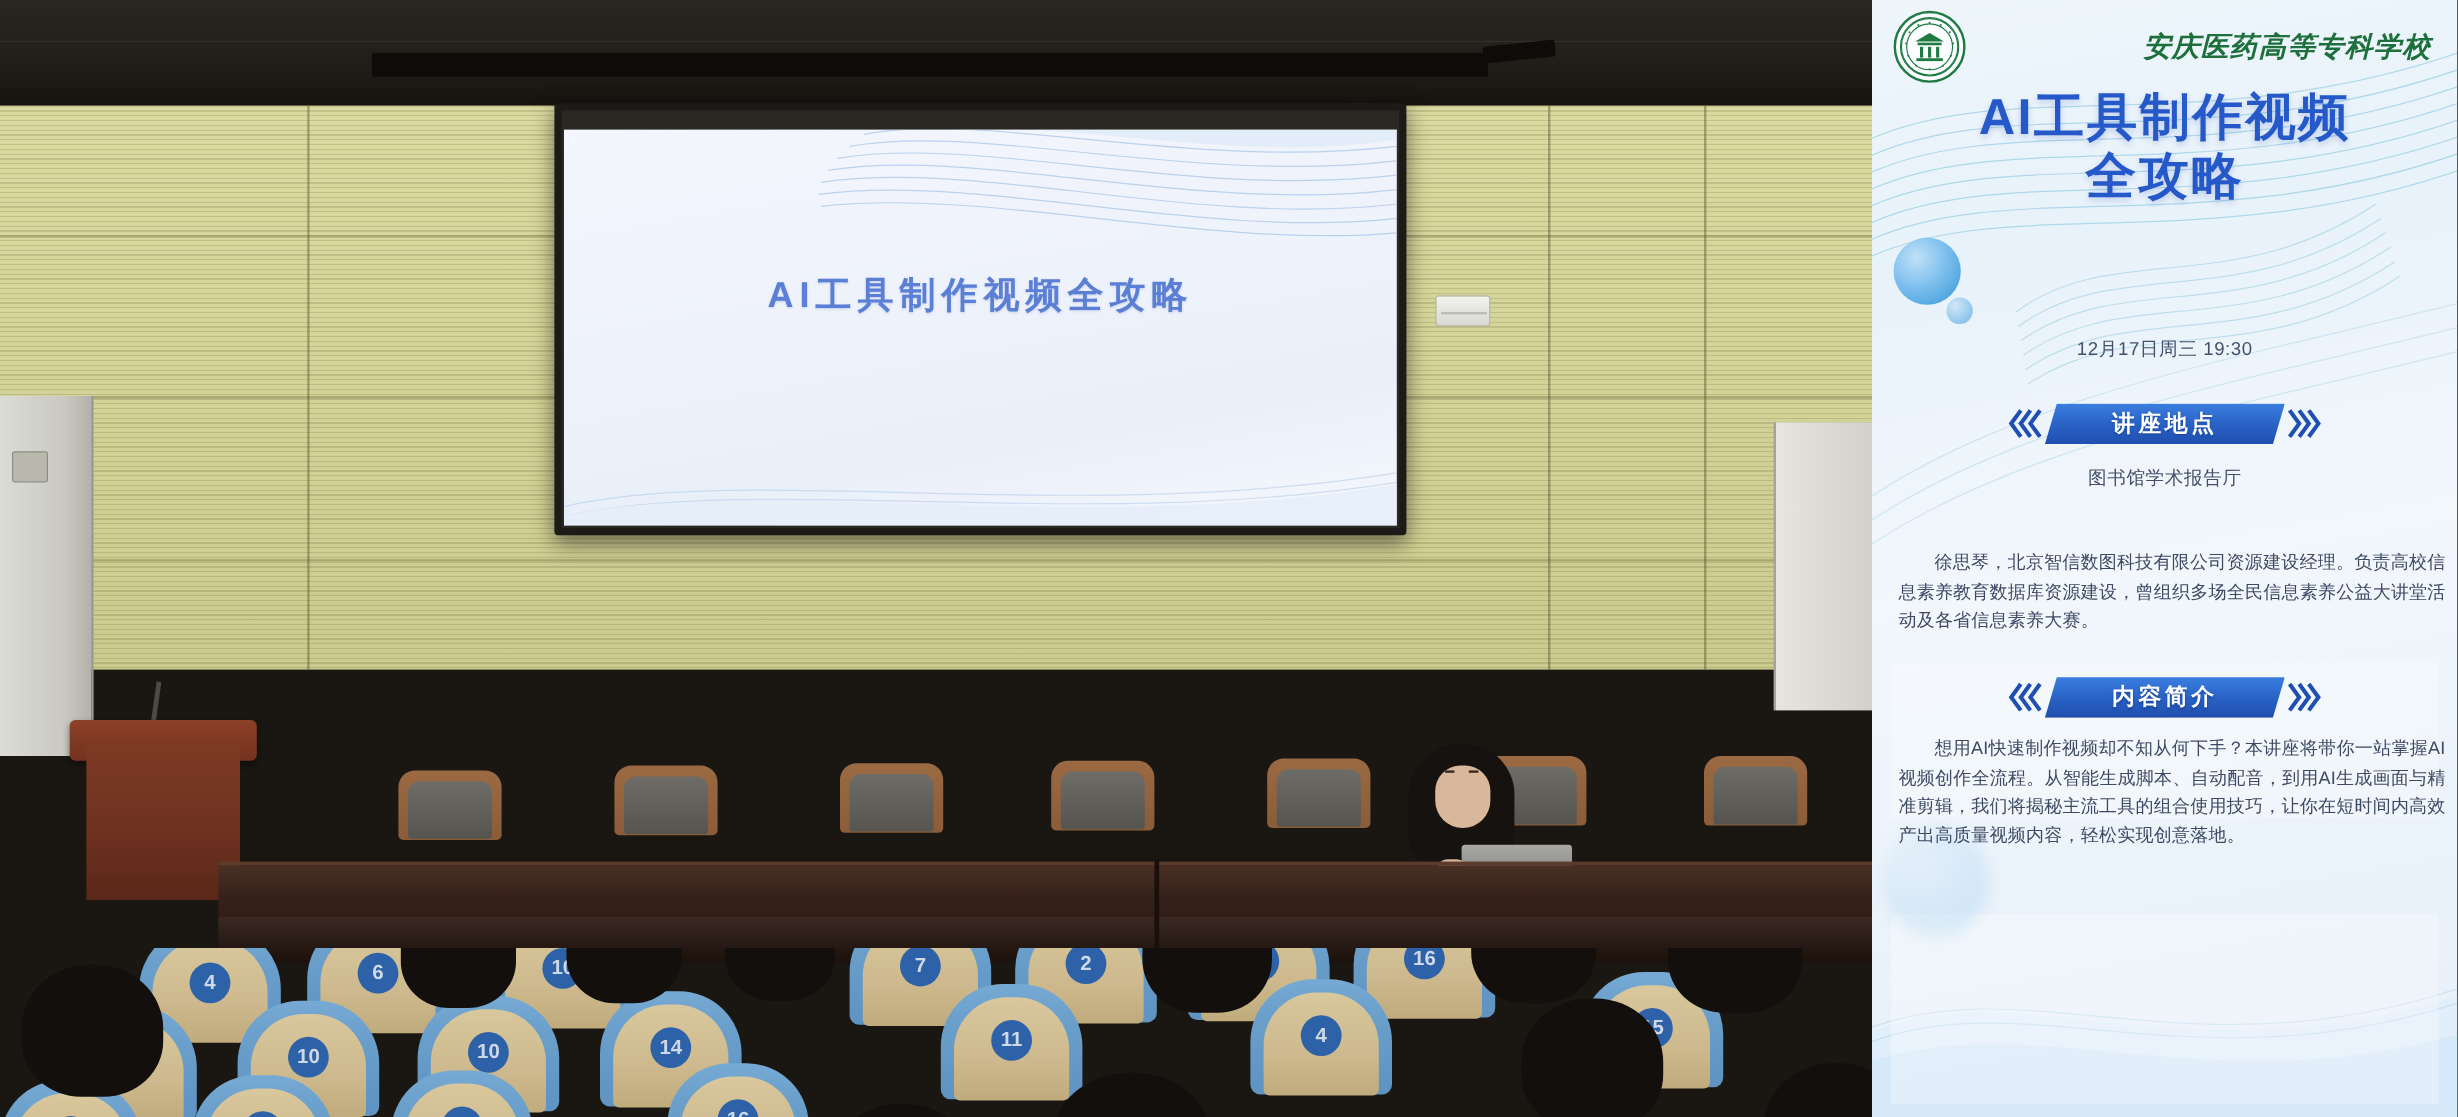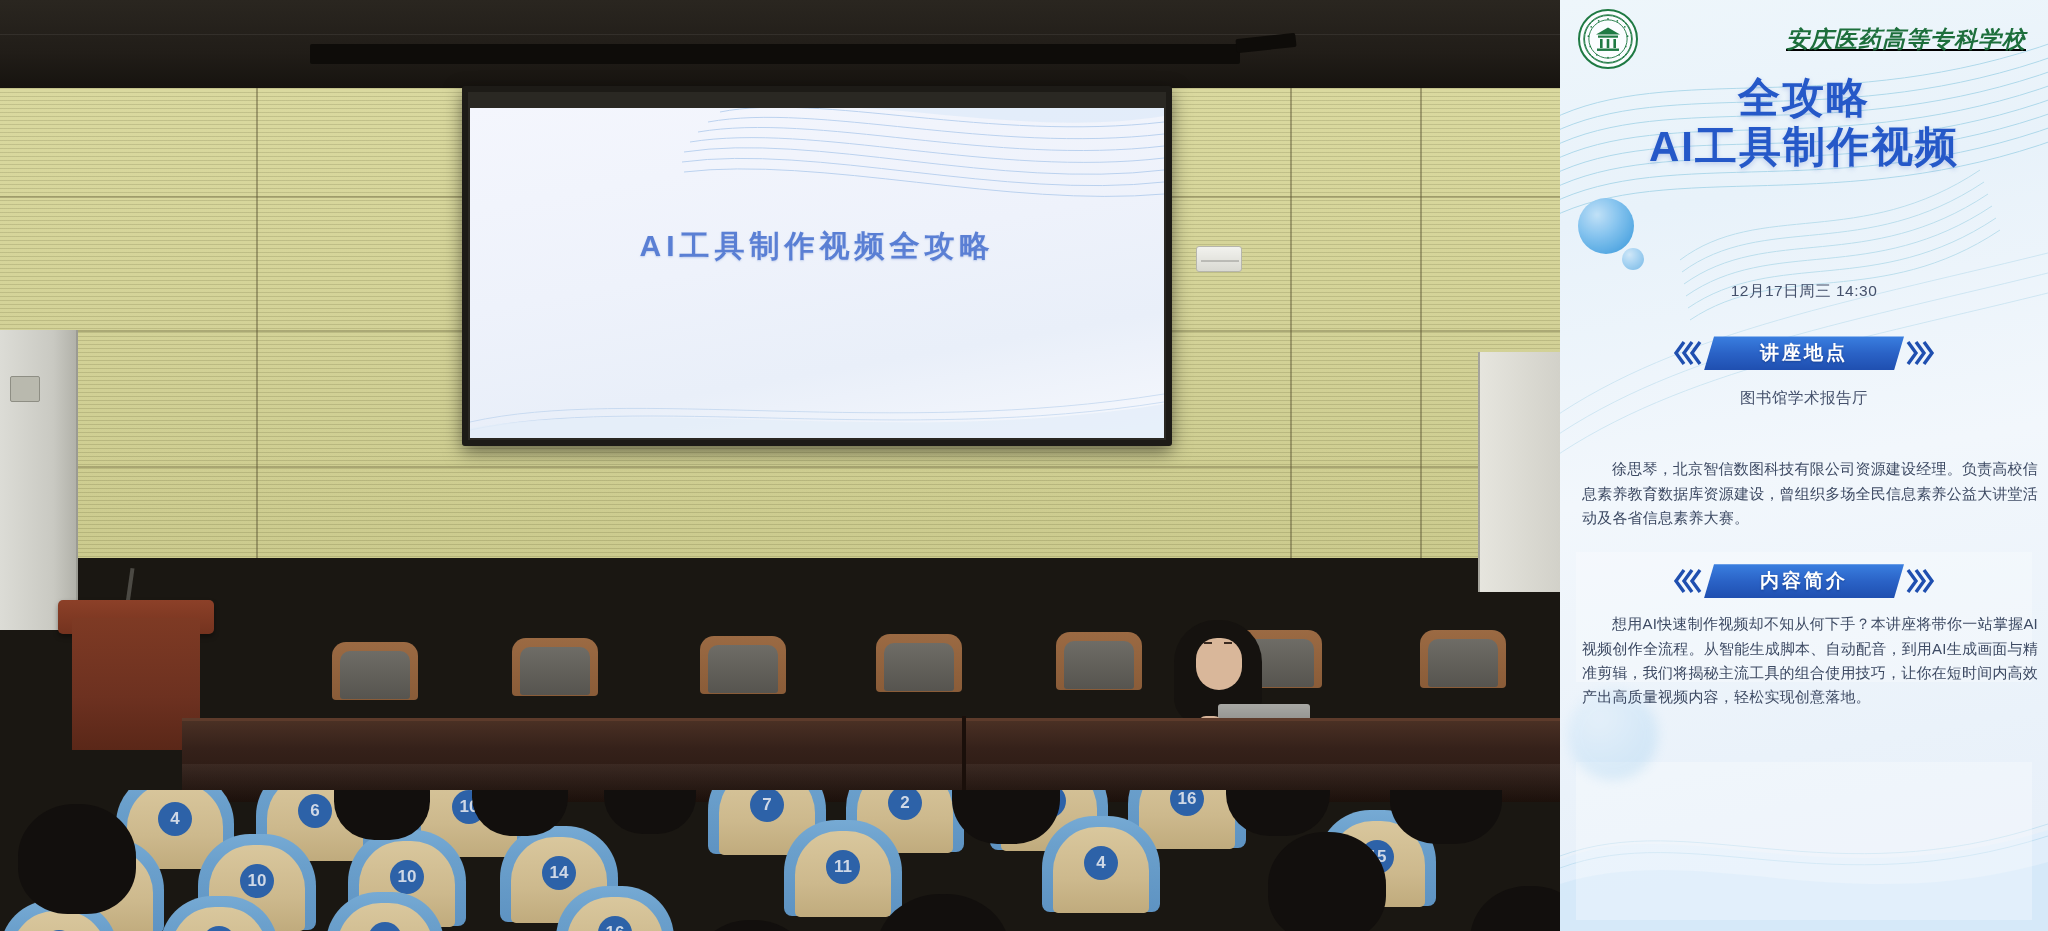"安庆医药高等专科学校" .poster-head { text-decoration: underline -> none }
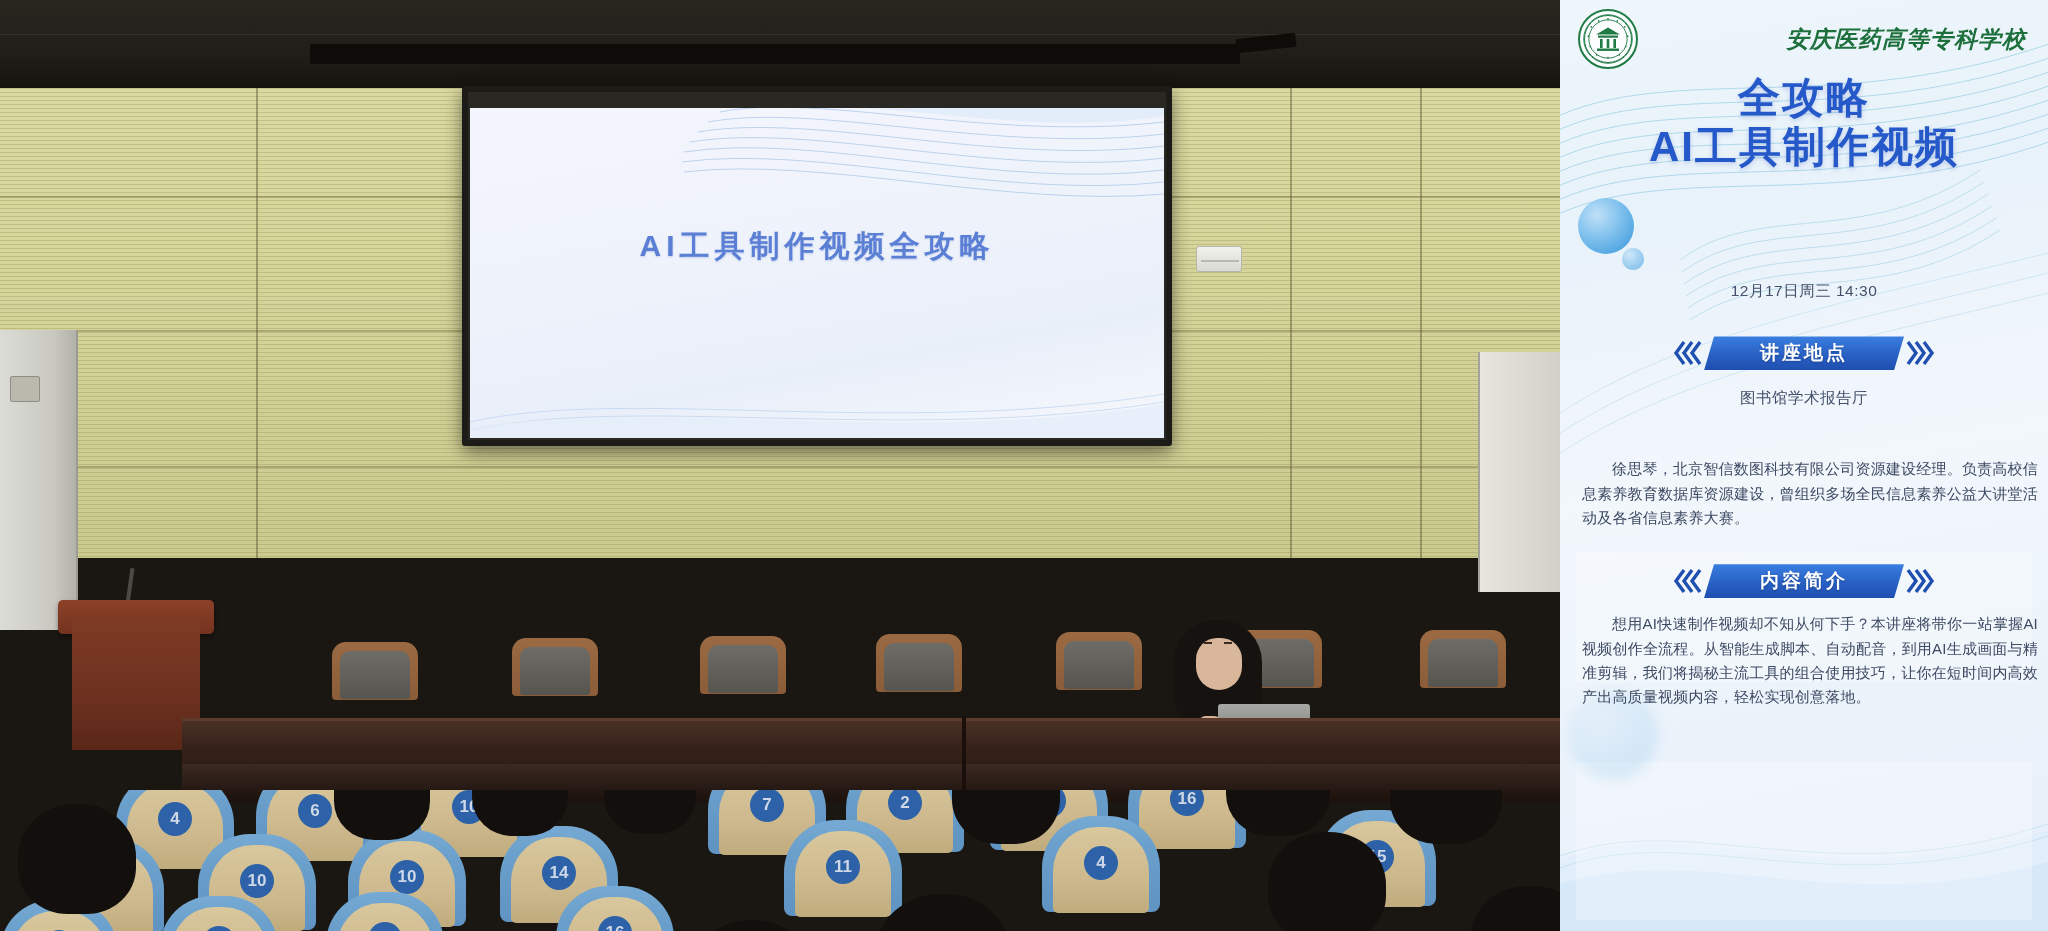"全攻略" span { order: before "AI工具制作视频" -> after "AI工具制作视频" }
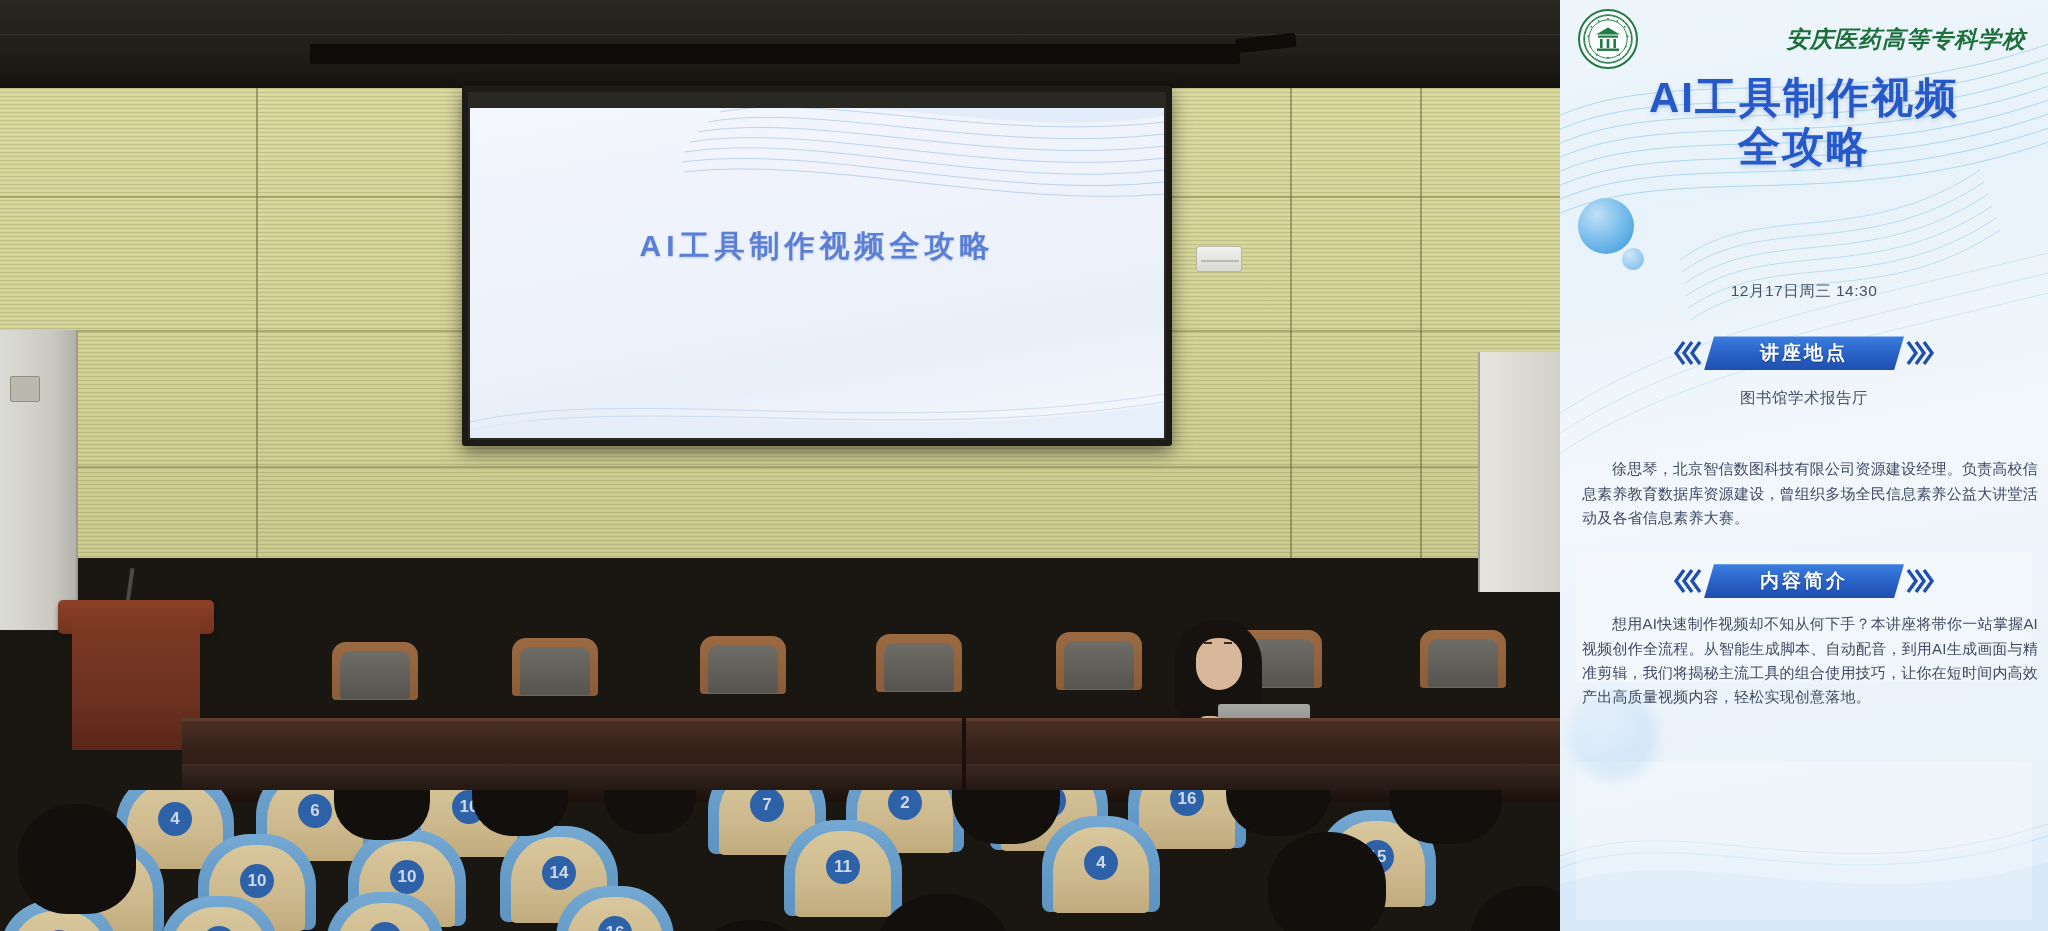"12月17日周三 14:30" div.sec-text { text: 14:30 -> 19:30 }
